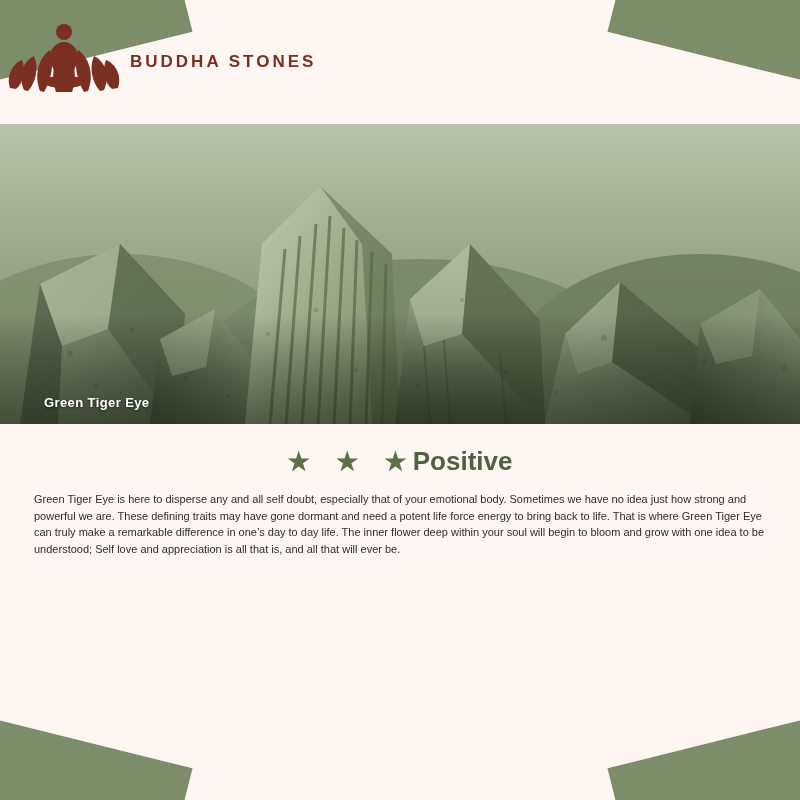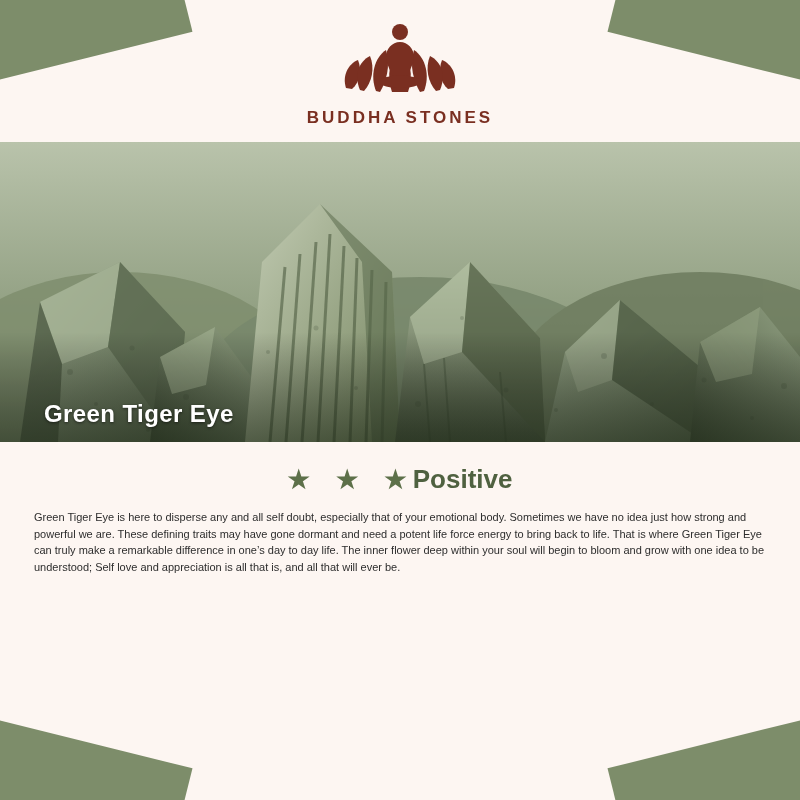"BUDDHA STONES" .logo-wrap { flex-direction: column -> row }
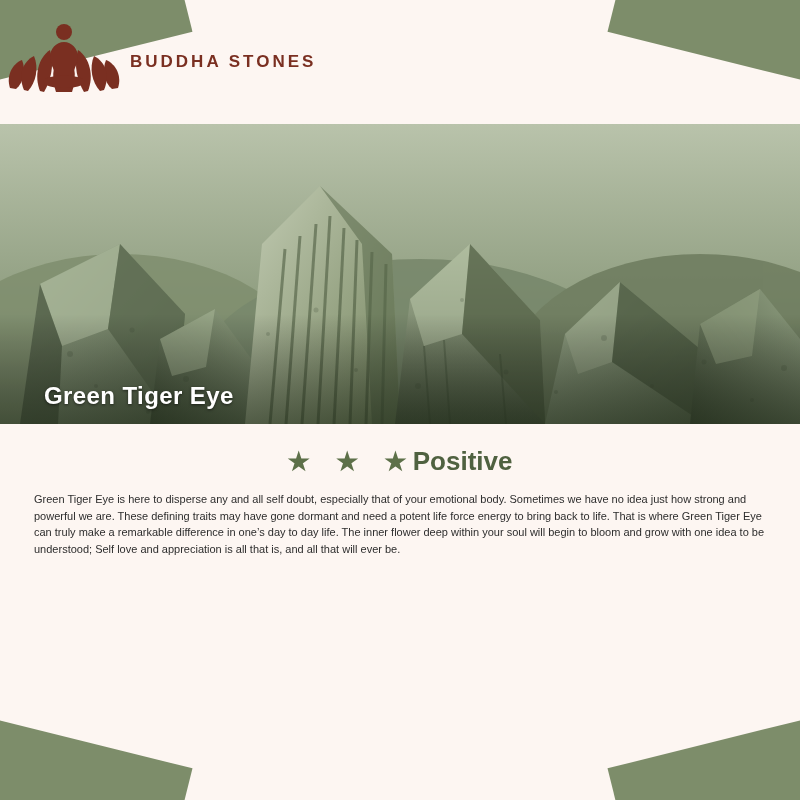"Green Tiger Eye" .photo-caption { font-size: 24px -> 13px }
